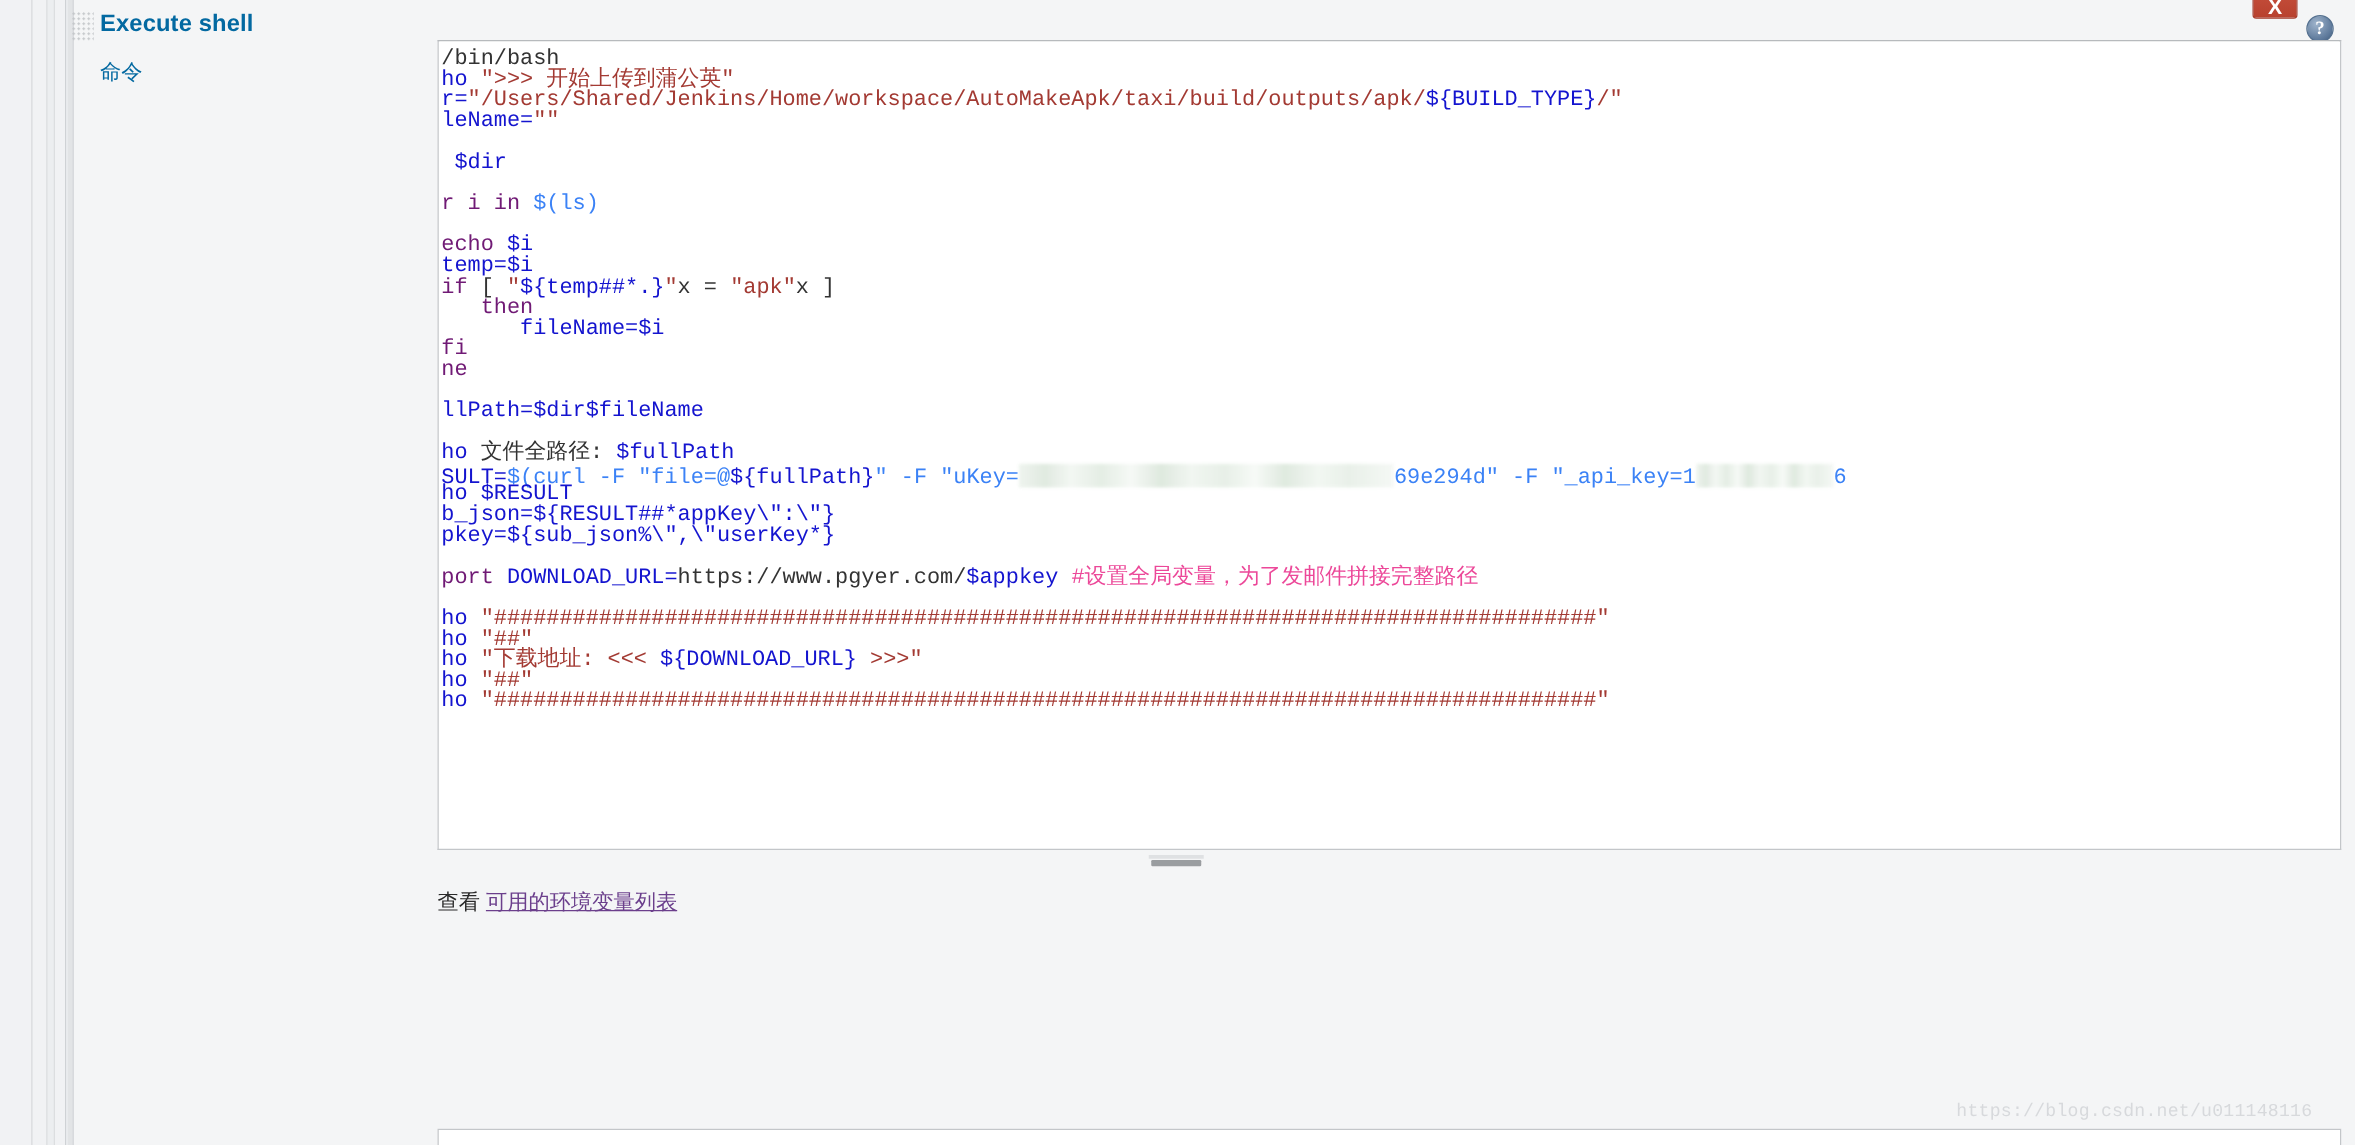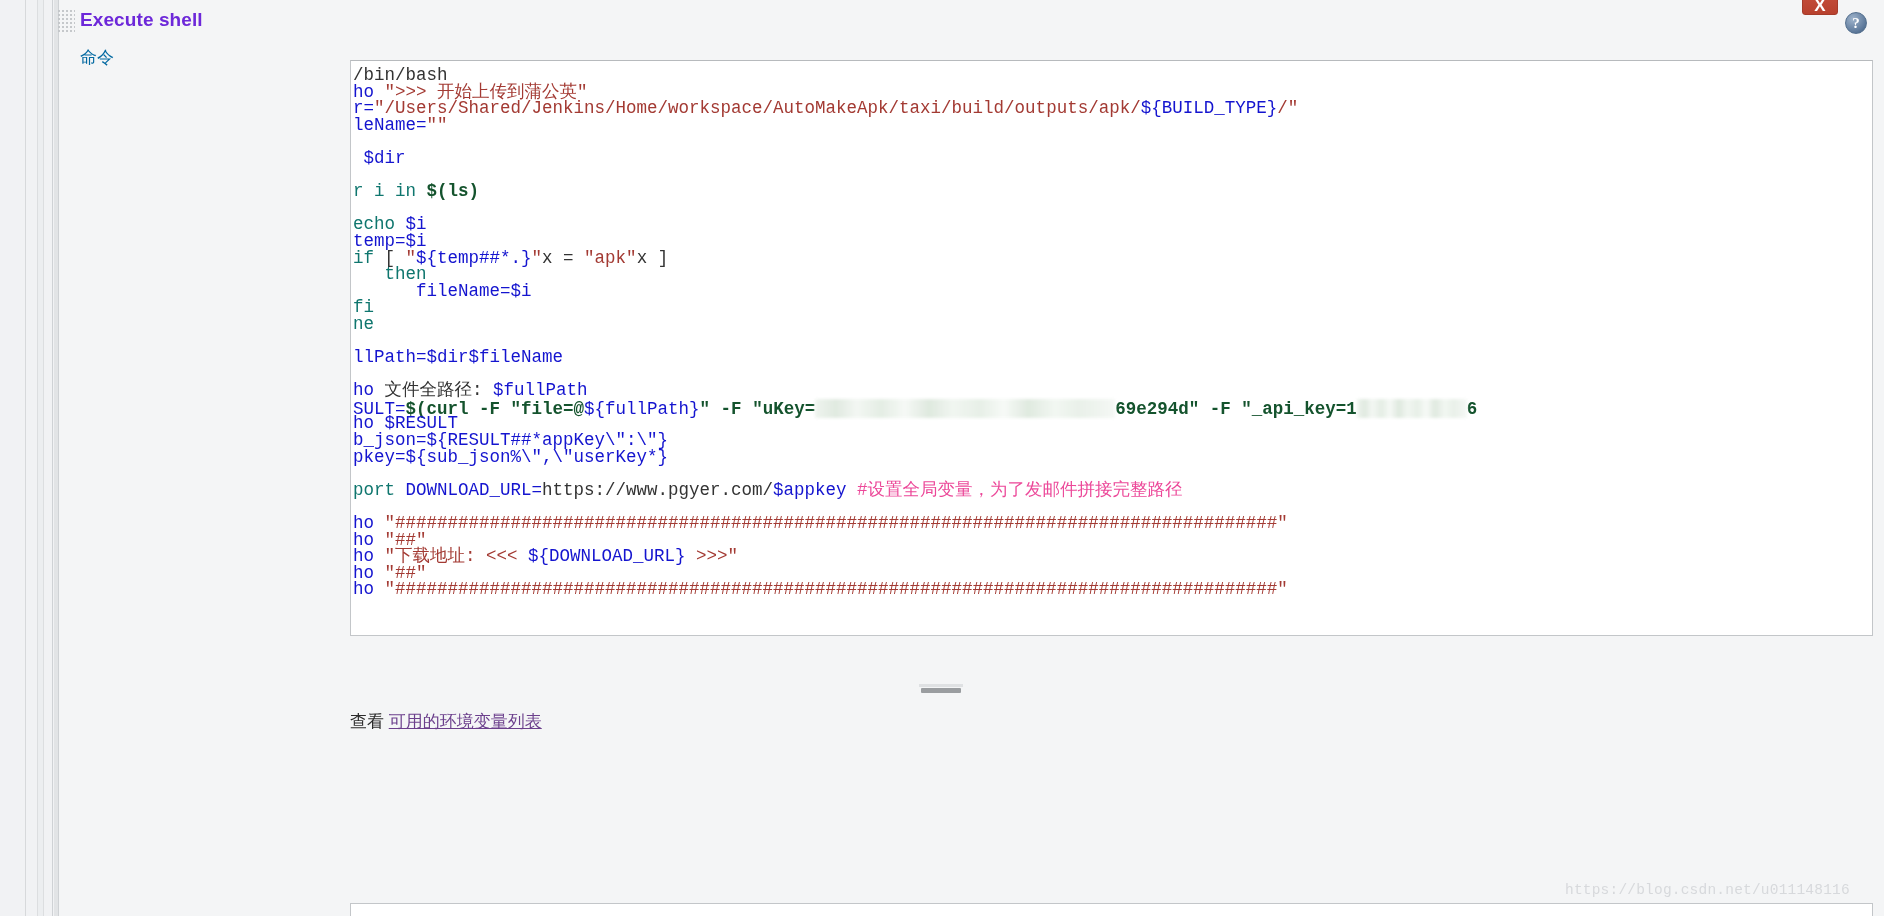"Execute shell" .step-title { color: #6d28d9 -> #0369a1 }
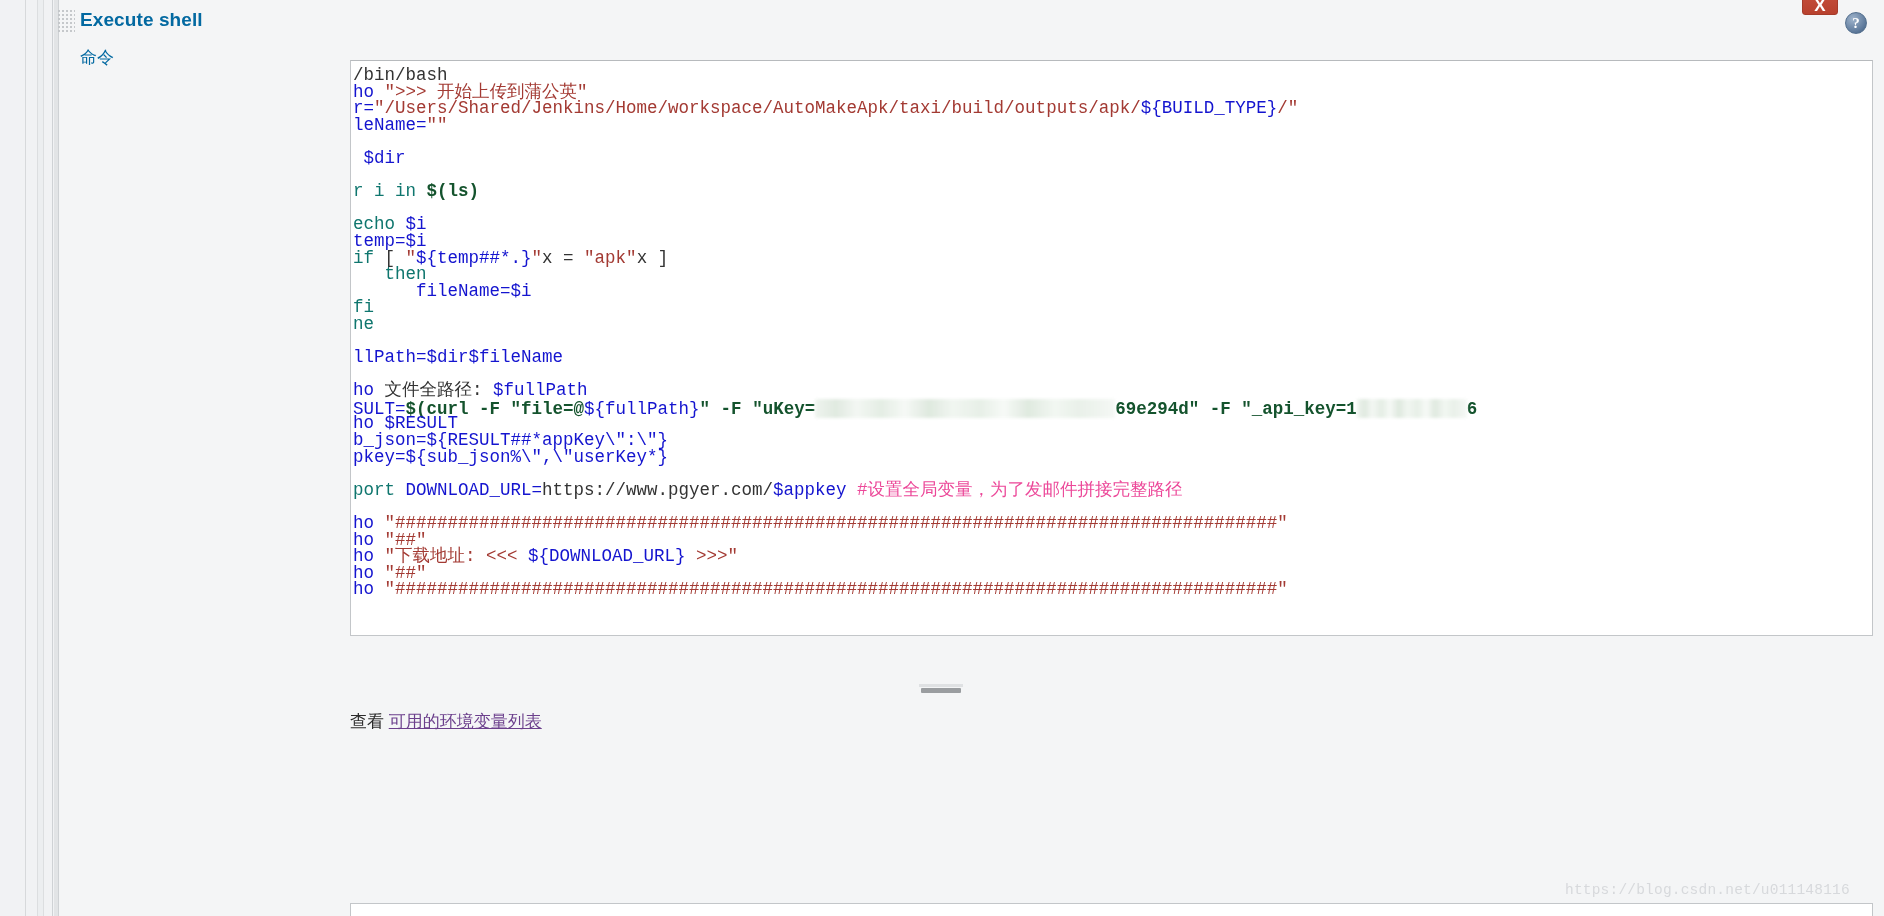"/bin/bash" .code-area { height: 576px -> 648px; top: 60px -> 32px }
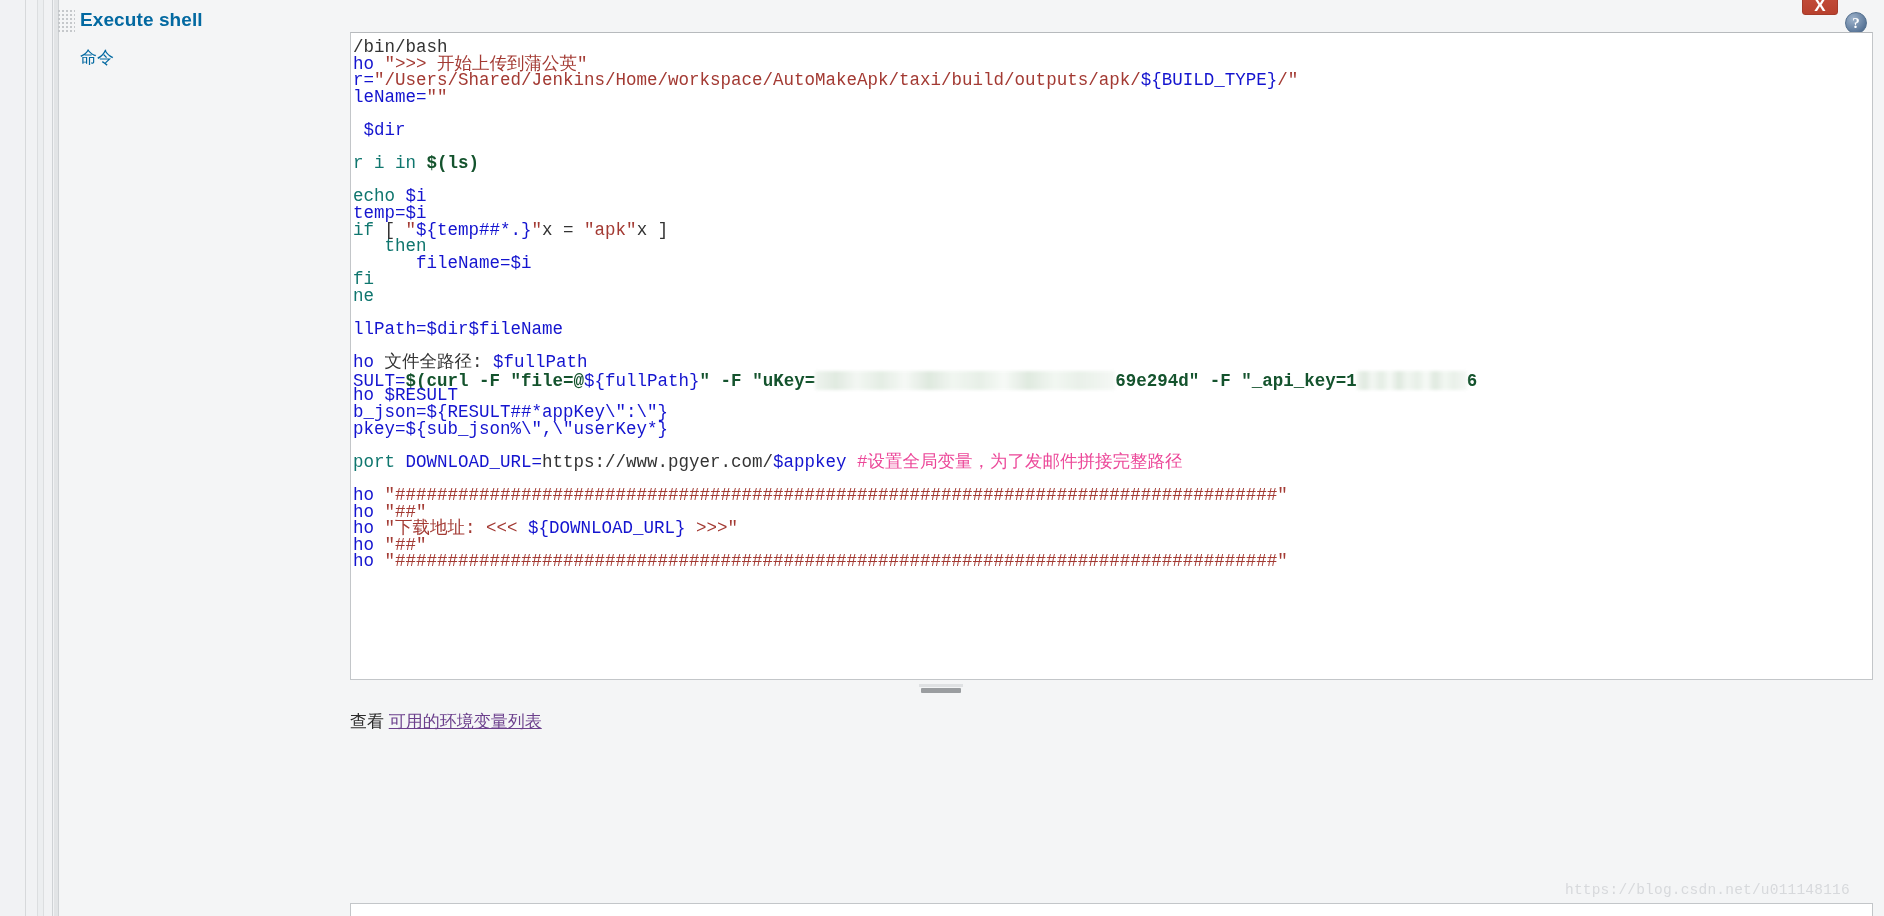"r i" .c-kw { color: #0f766e -> #701a75 }
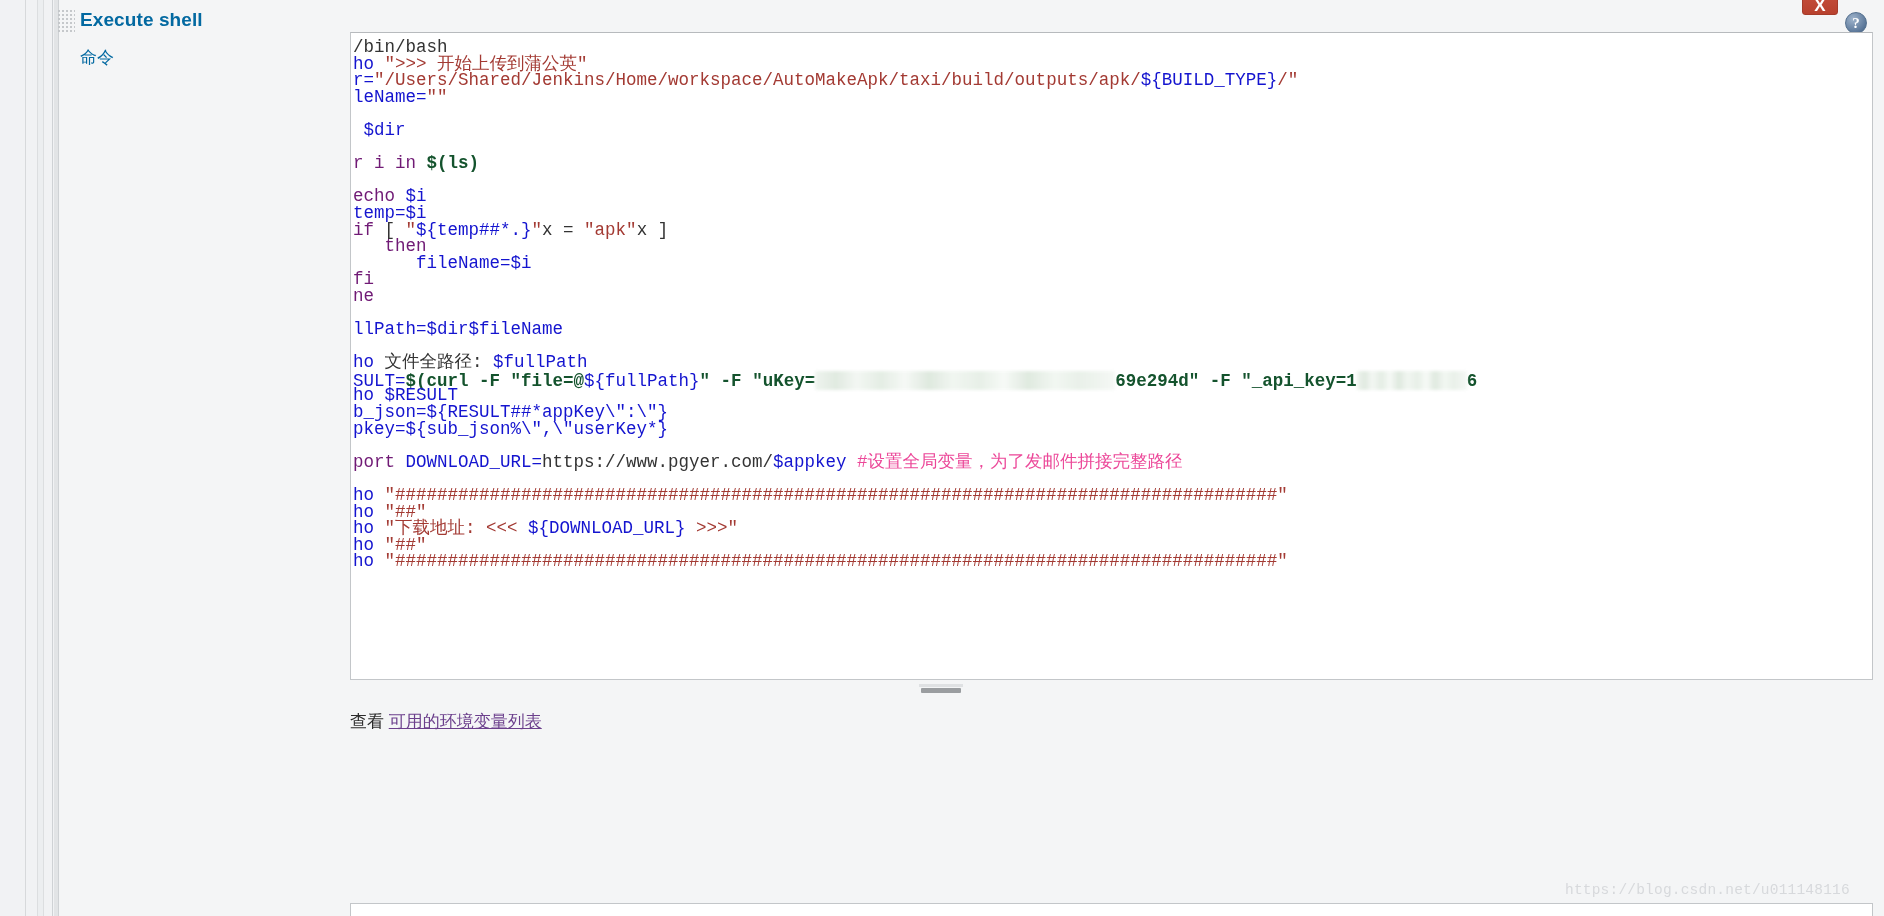"$(ls)" .c-fn { color: #14532d -> #3b82f6; font-weight: bold -> none }
